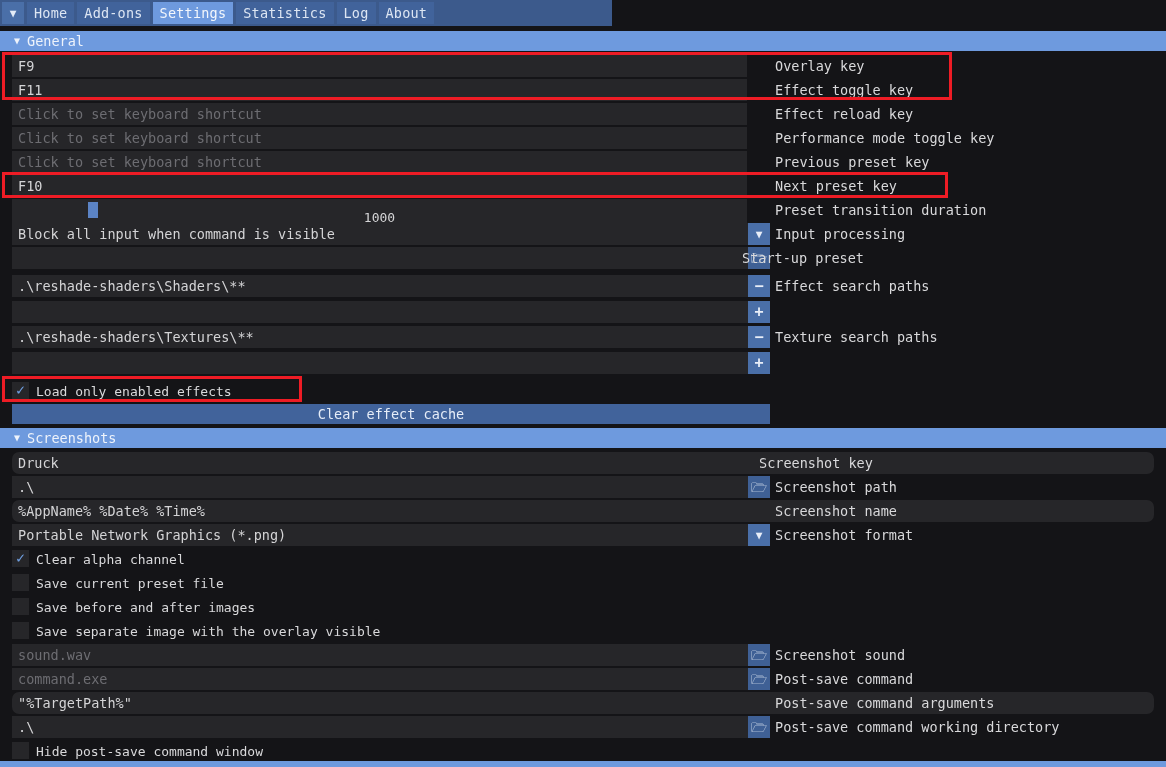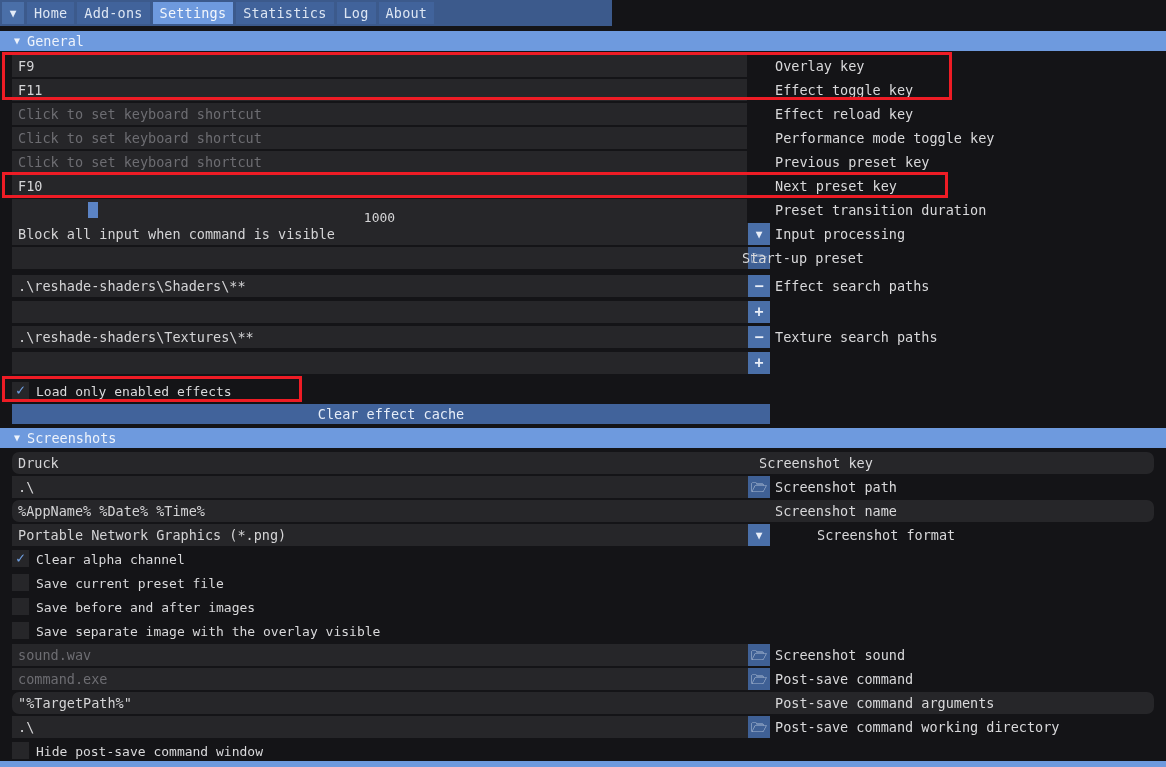"Screenshot format" div.rlabel { left: 817px -> 775px }
